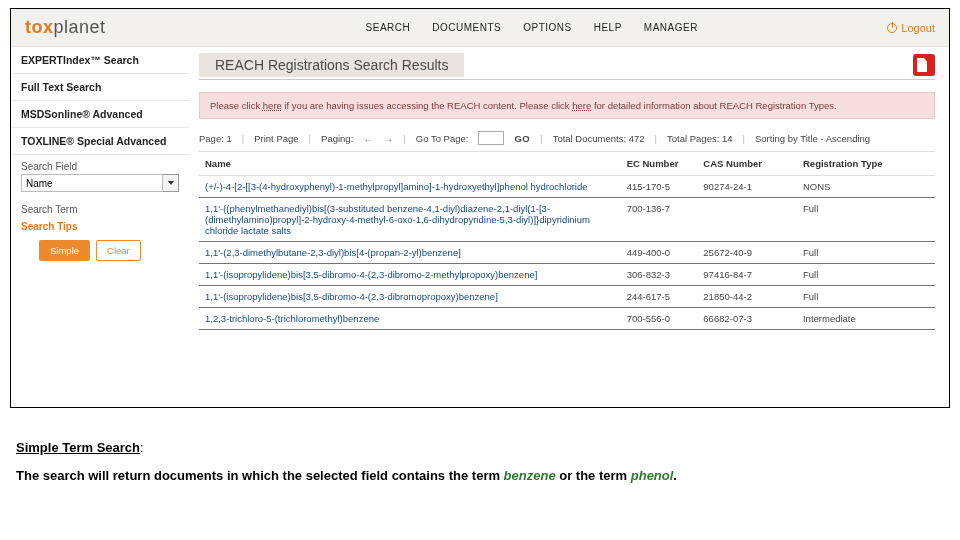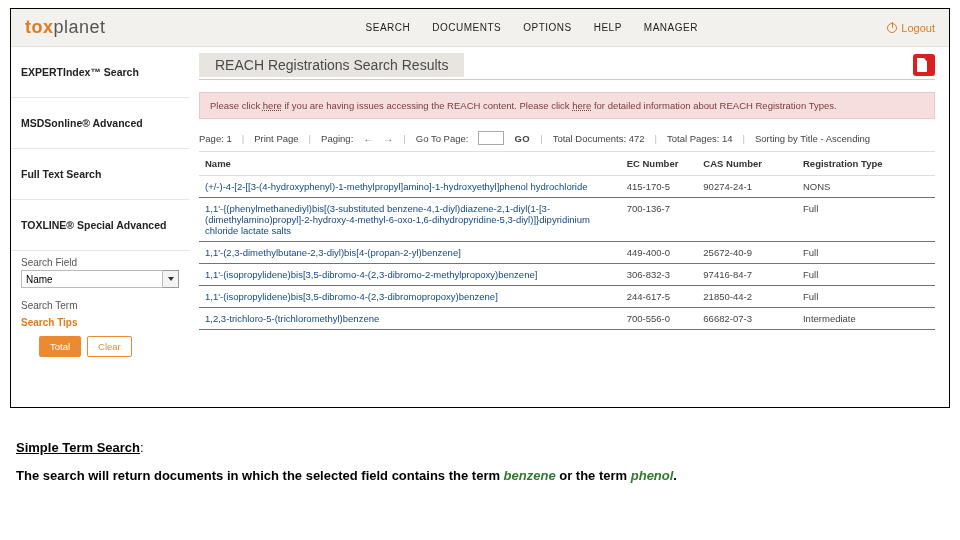"EXPERTIndex™ Search" .side-item { padding: 19px 10px -> 7px 10px }
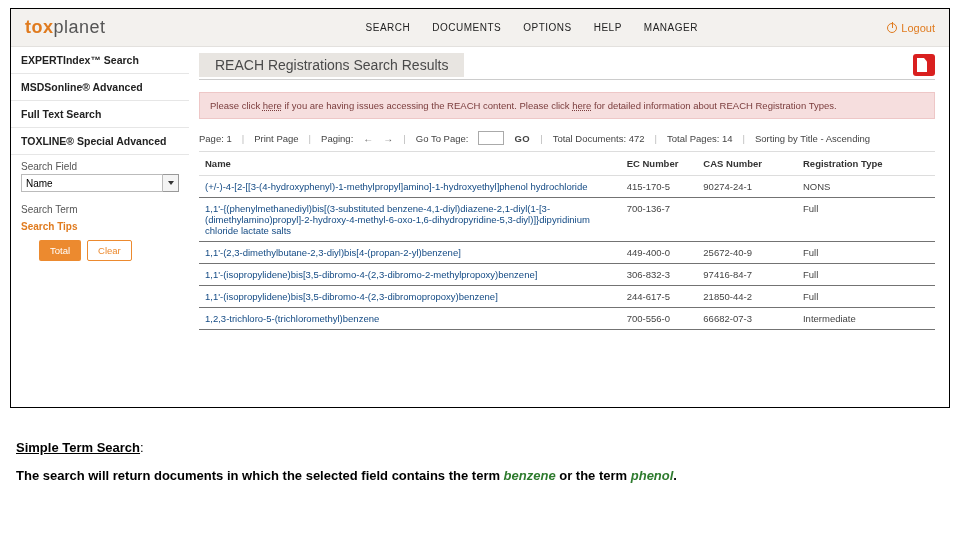"MSDSonline® Advanced" div.side-item { order: before "Full Text Search" -> after "Full Text Search" }
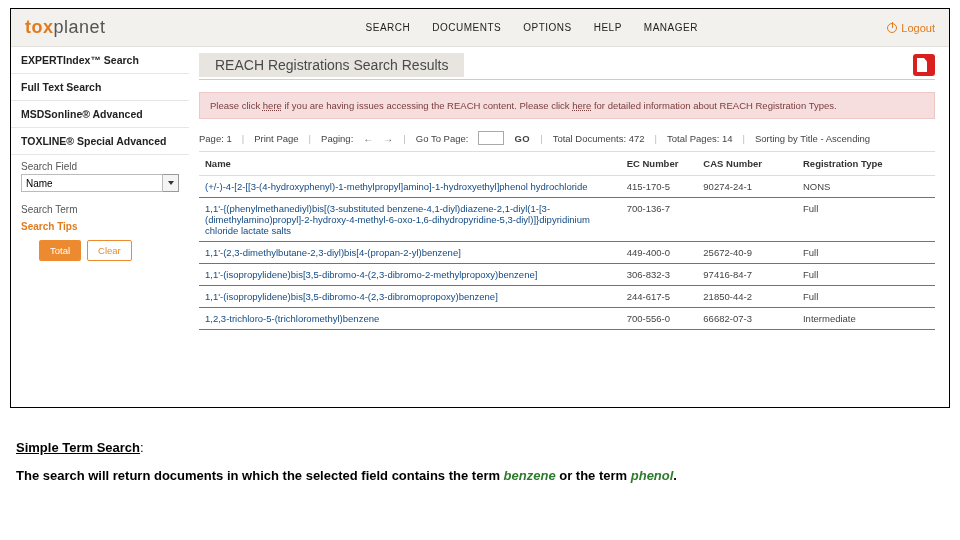"Total" div.btn { text: Total -> Simple }
